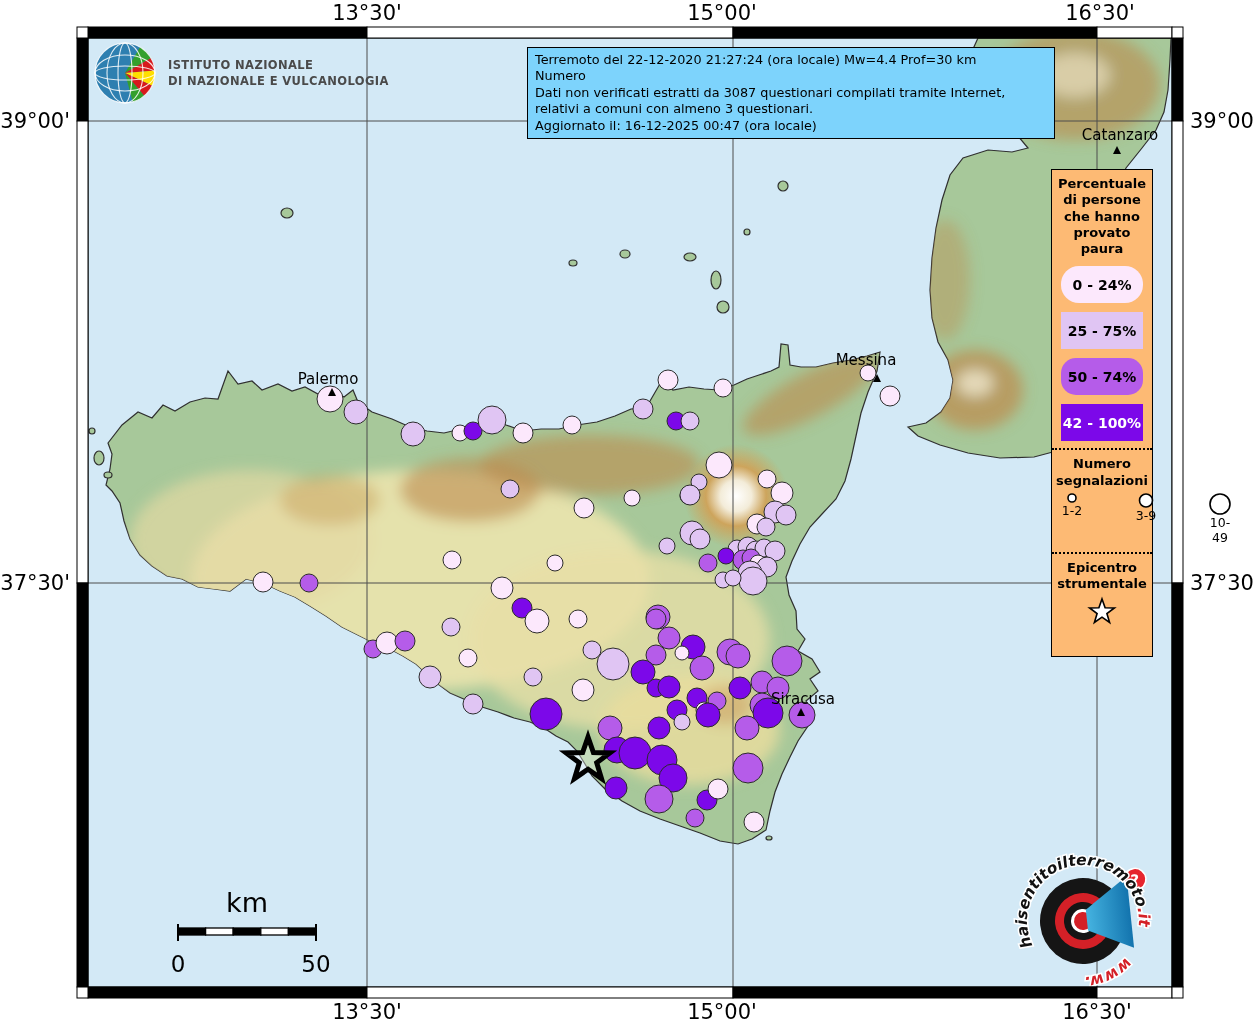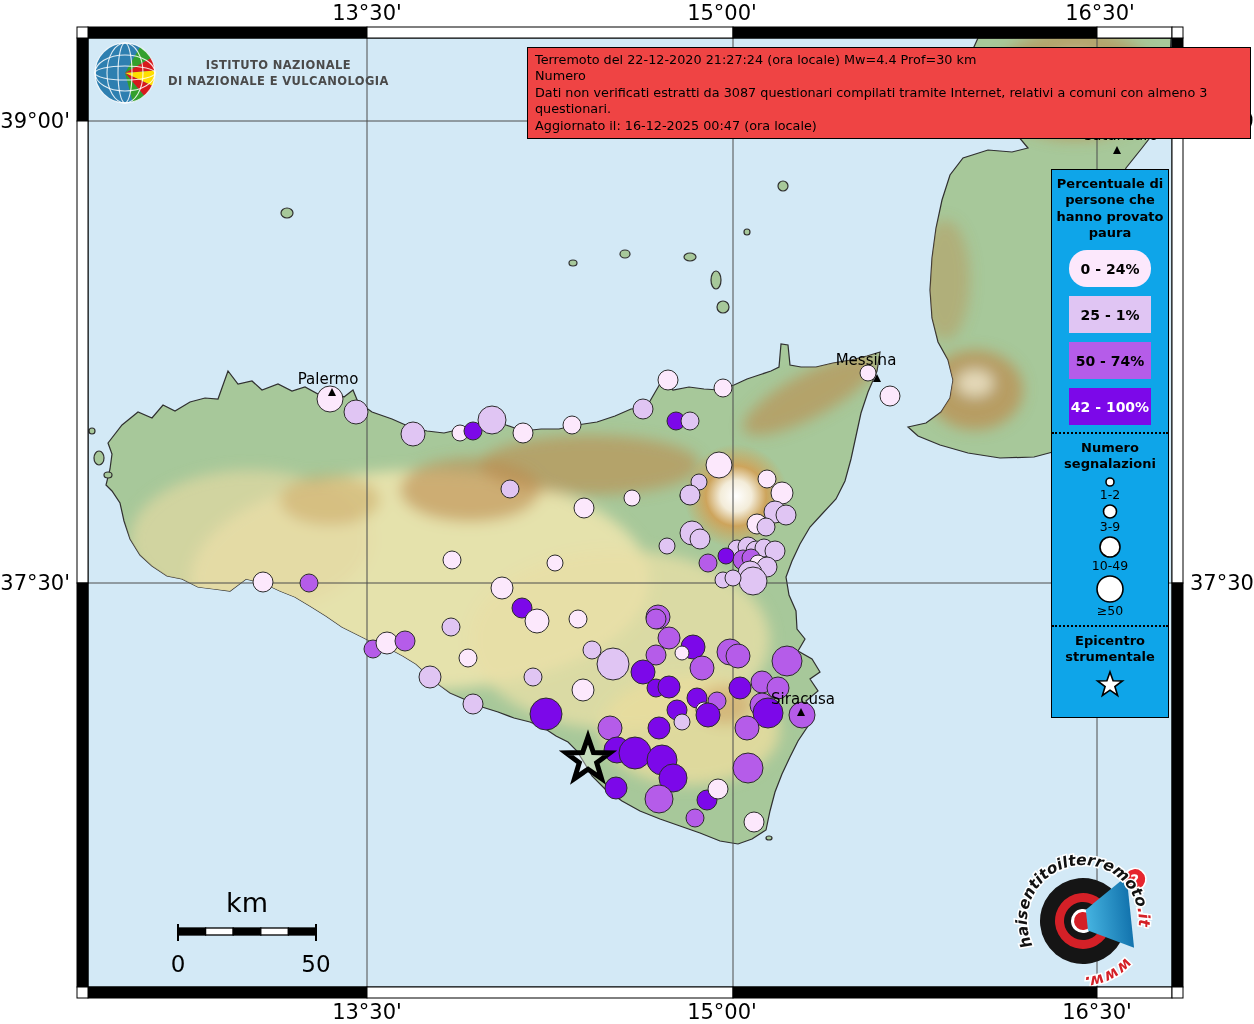"ISTITUTO NAZIONALE" .ingv { text-align: center -> none }
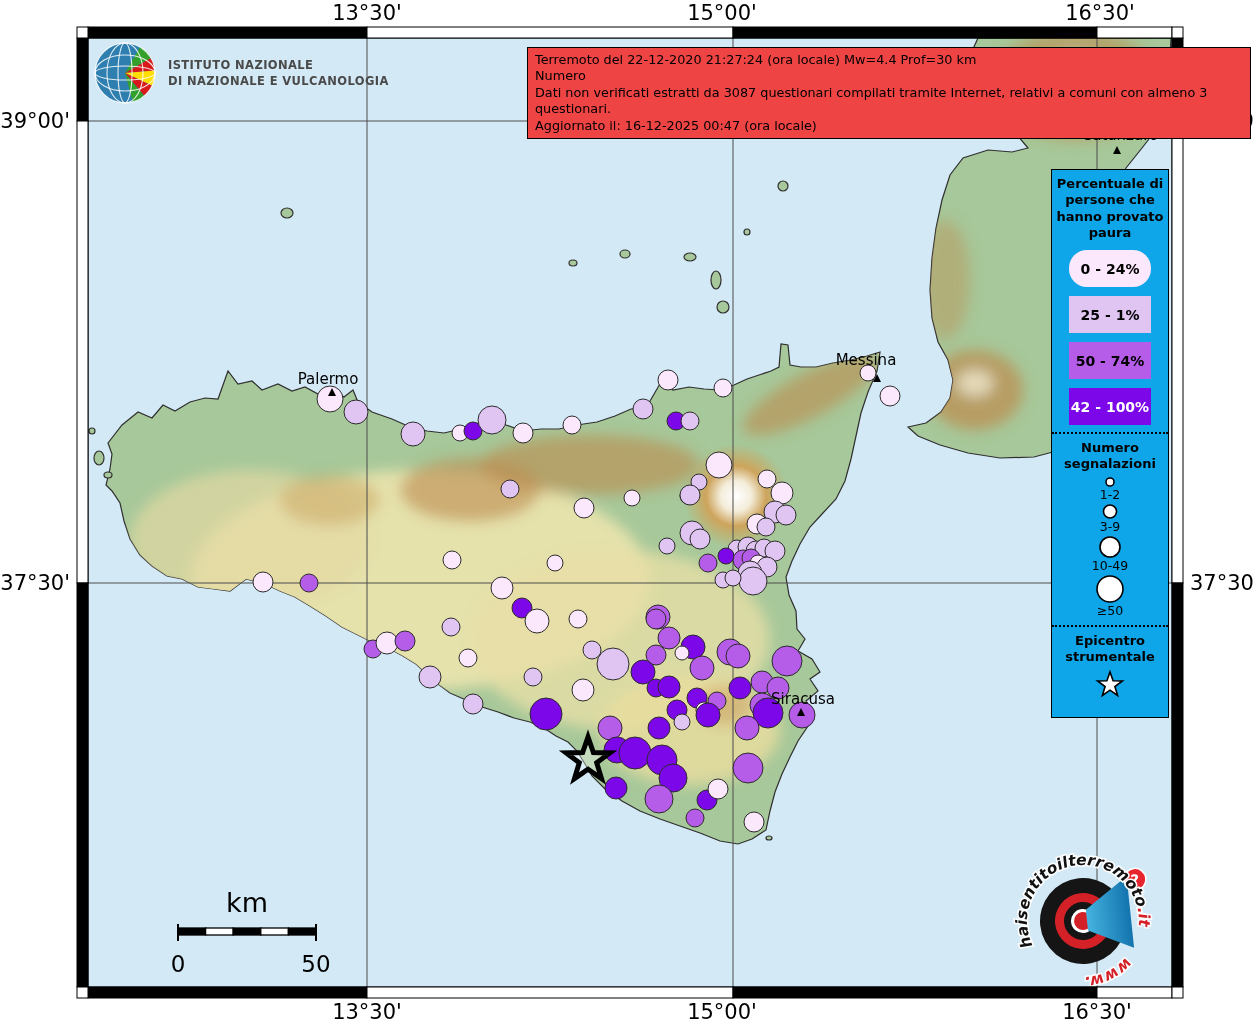"Terremoto del 22-12-2020 21:27:24 (ora" .title-box { background: #ef4444 -> #7dd3fc; width: 724px -> 528px }
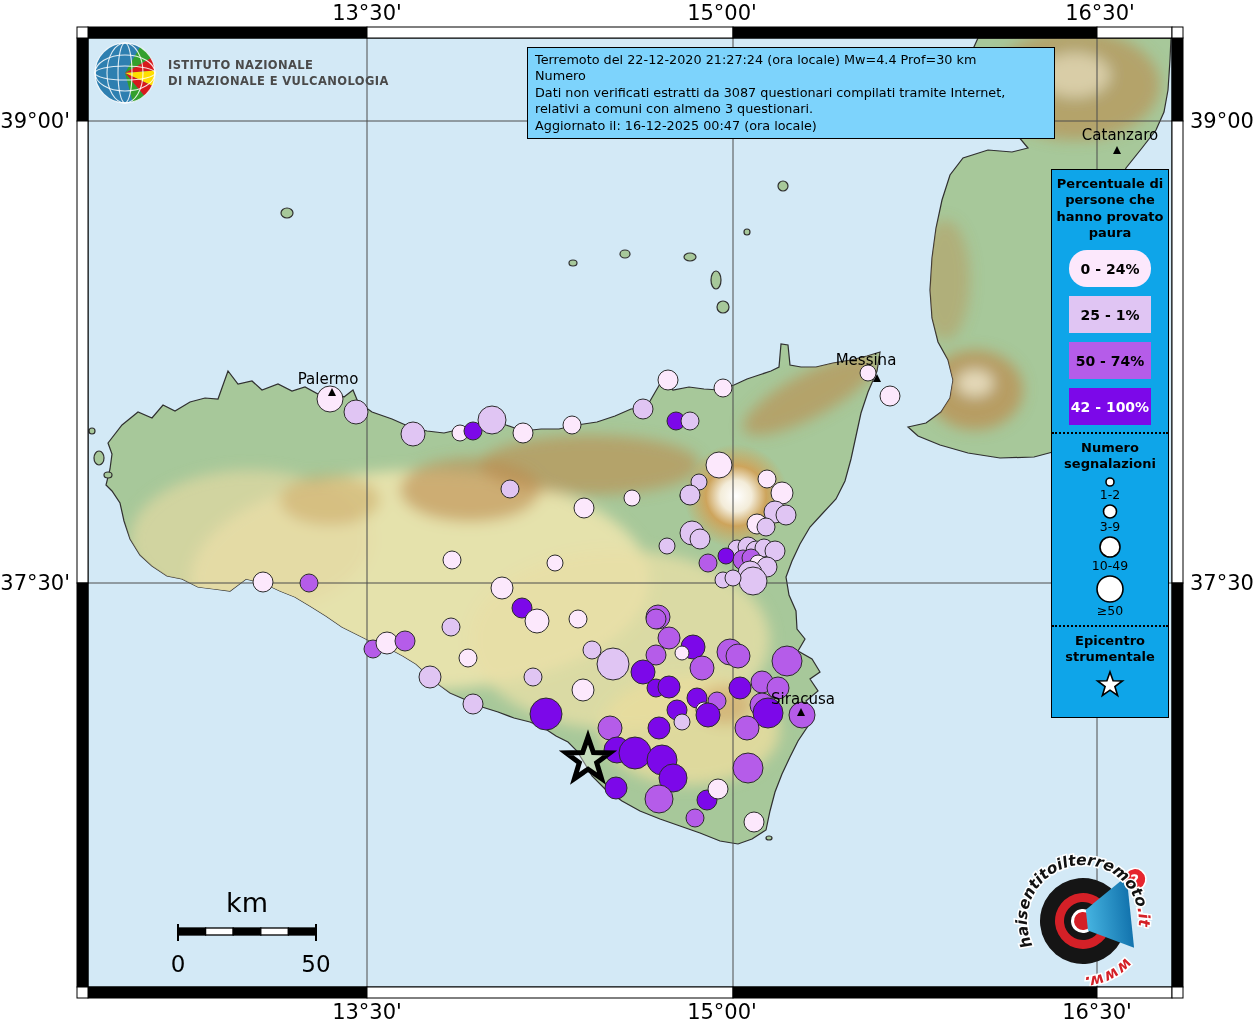"Percentuale di persone che hanno" .legend { background: #0ea5e9 -> #fdba74; padding: 6px 3px 8px 3px -> 6px 3px 20px 3px; width: 118px -> 102px }
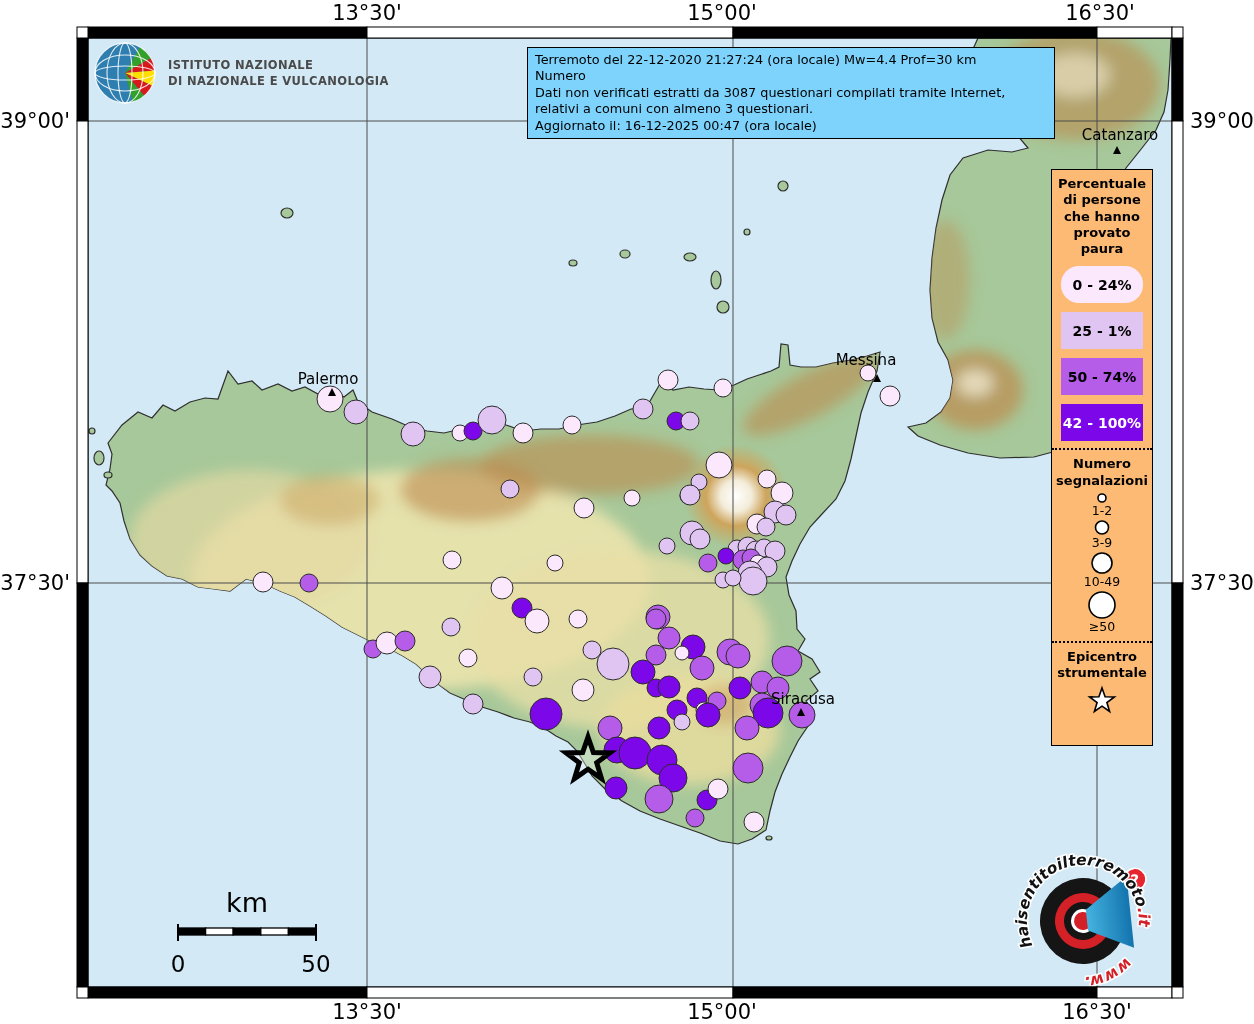"25 - 1%" div.swatch { text: 1% -> 75% }
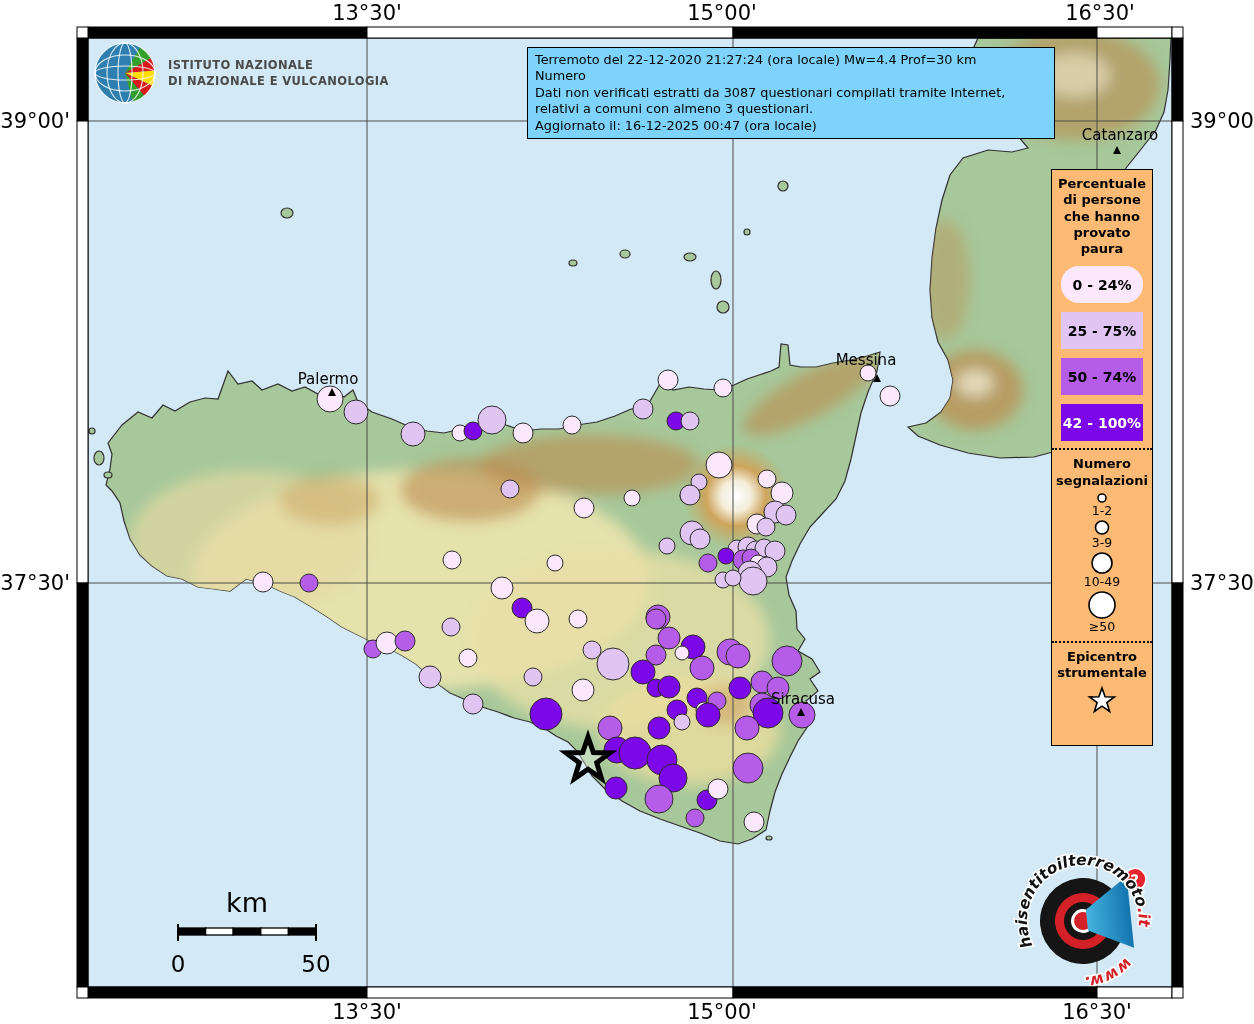"50 - 74%" div.swatch { border-radius: none -> 15px }
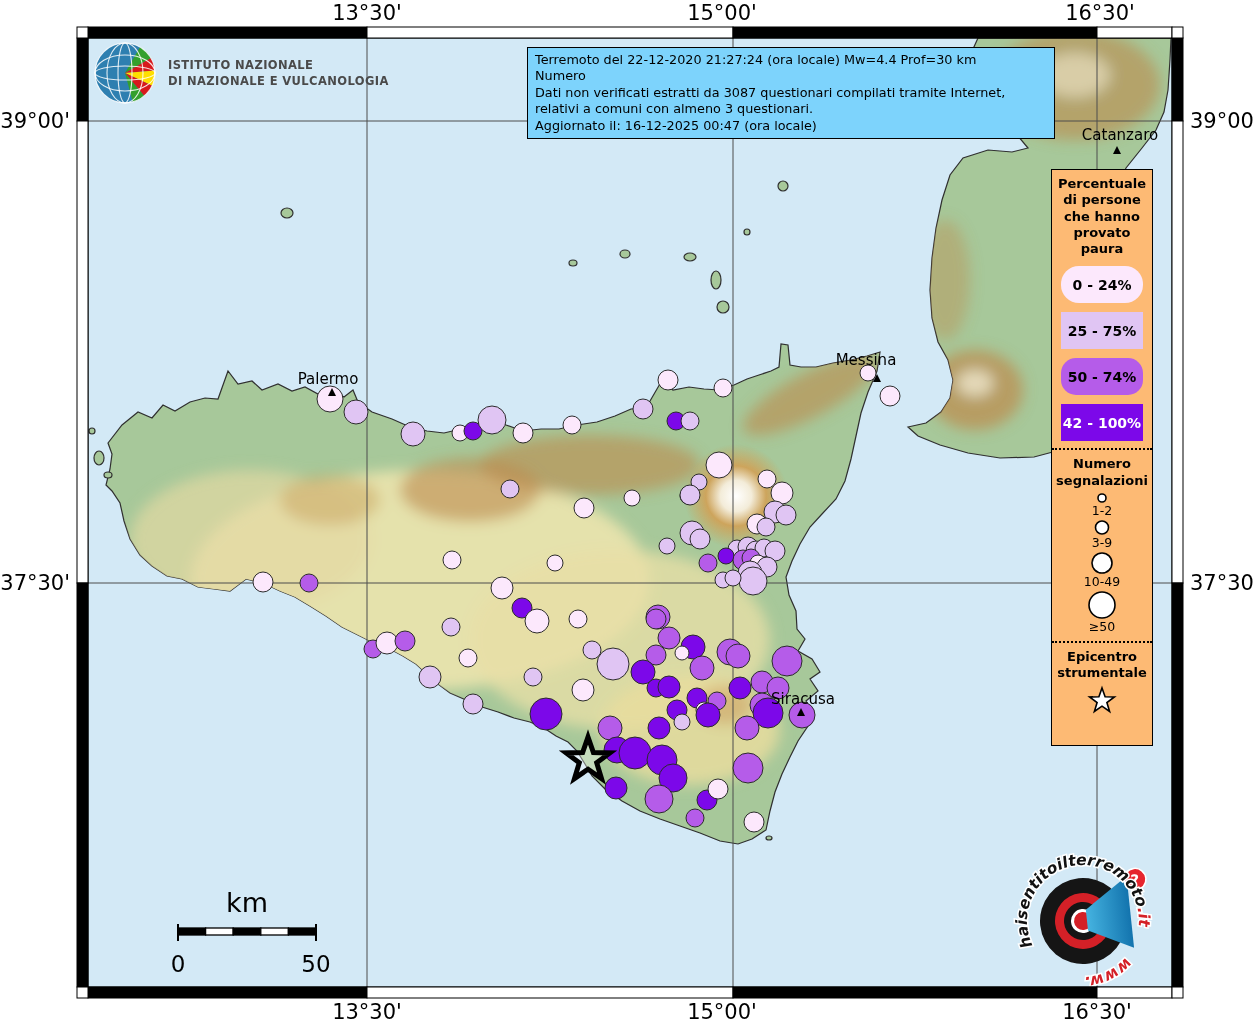"1-2" .size-grid { gap: none -> 40px; grid-template-columns: 1fr -> 1fr 1fr 1fr 1fr }
